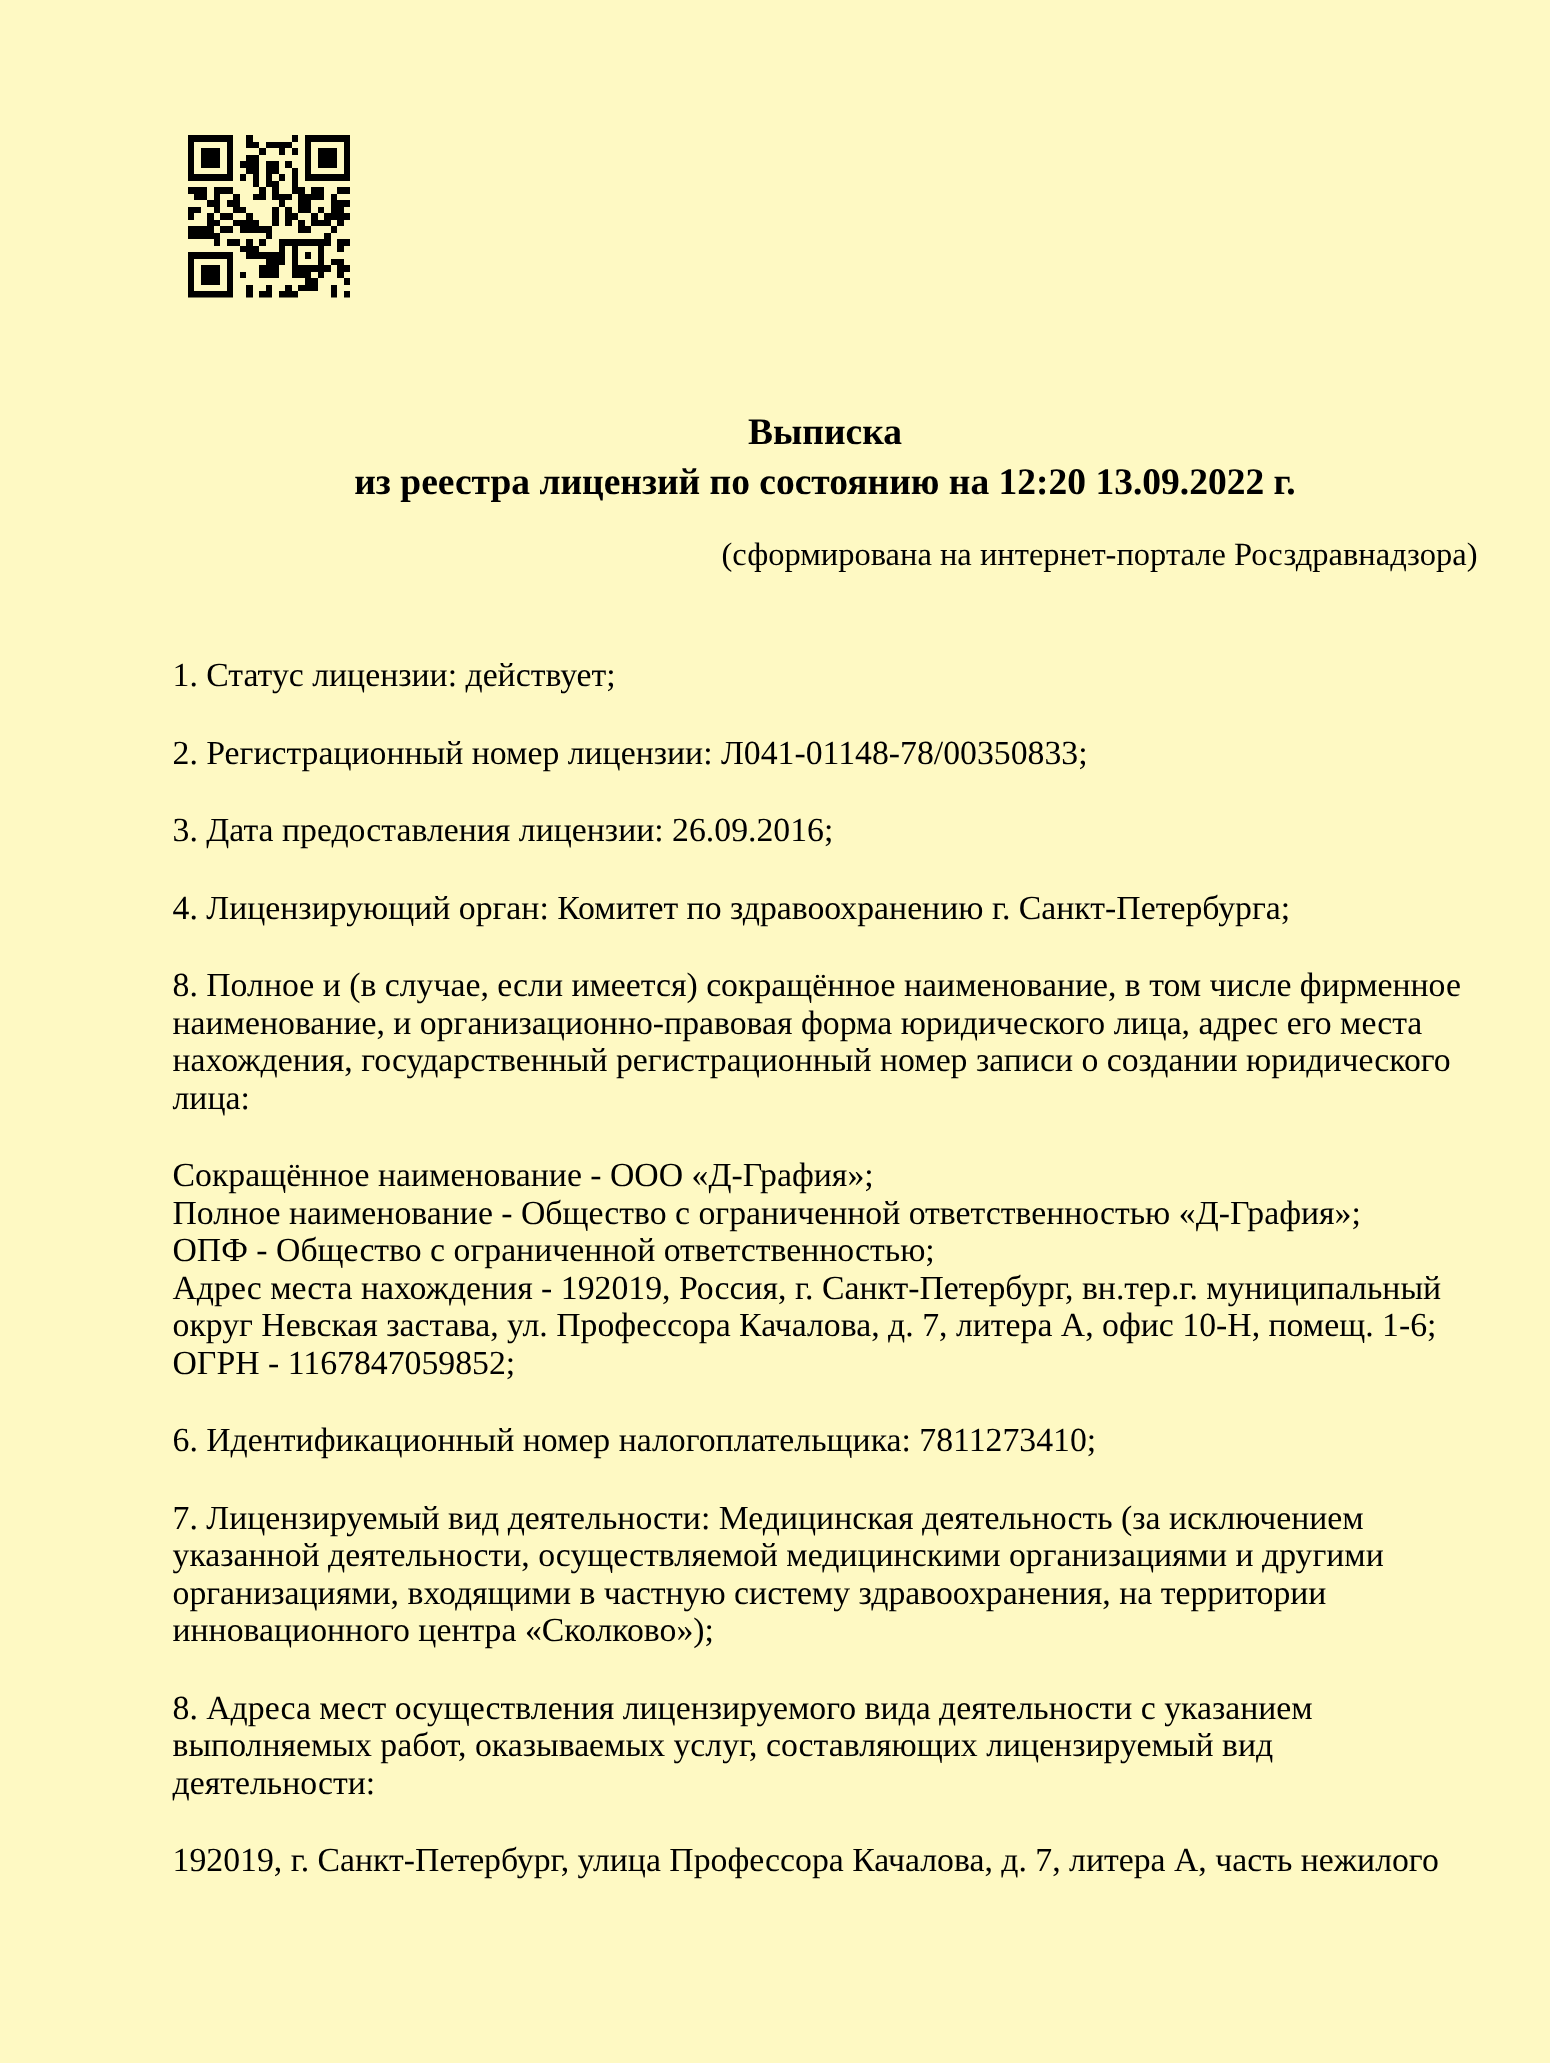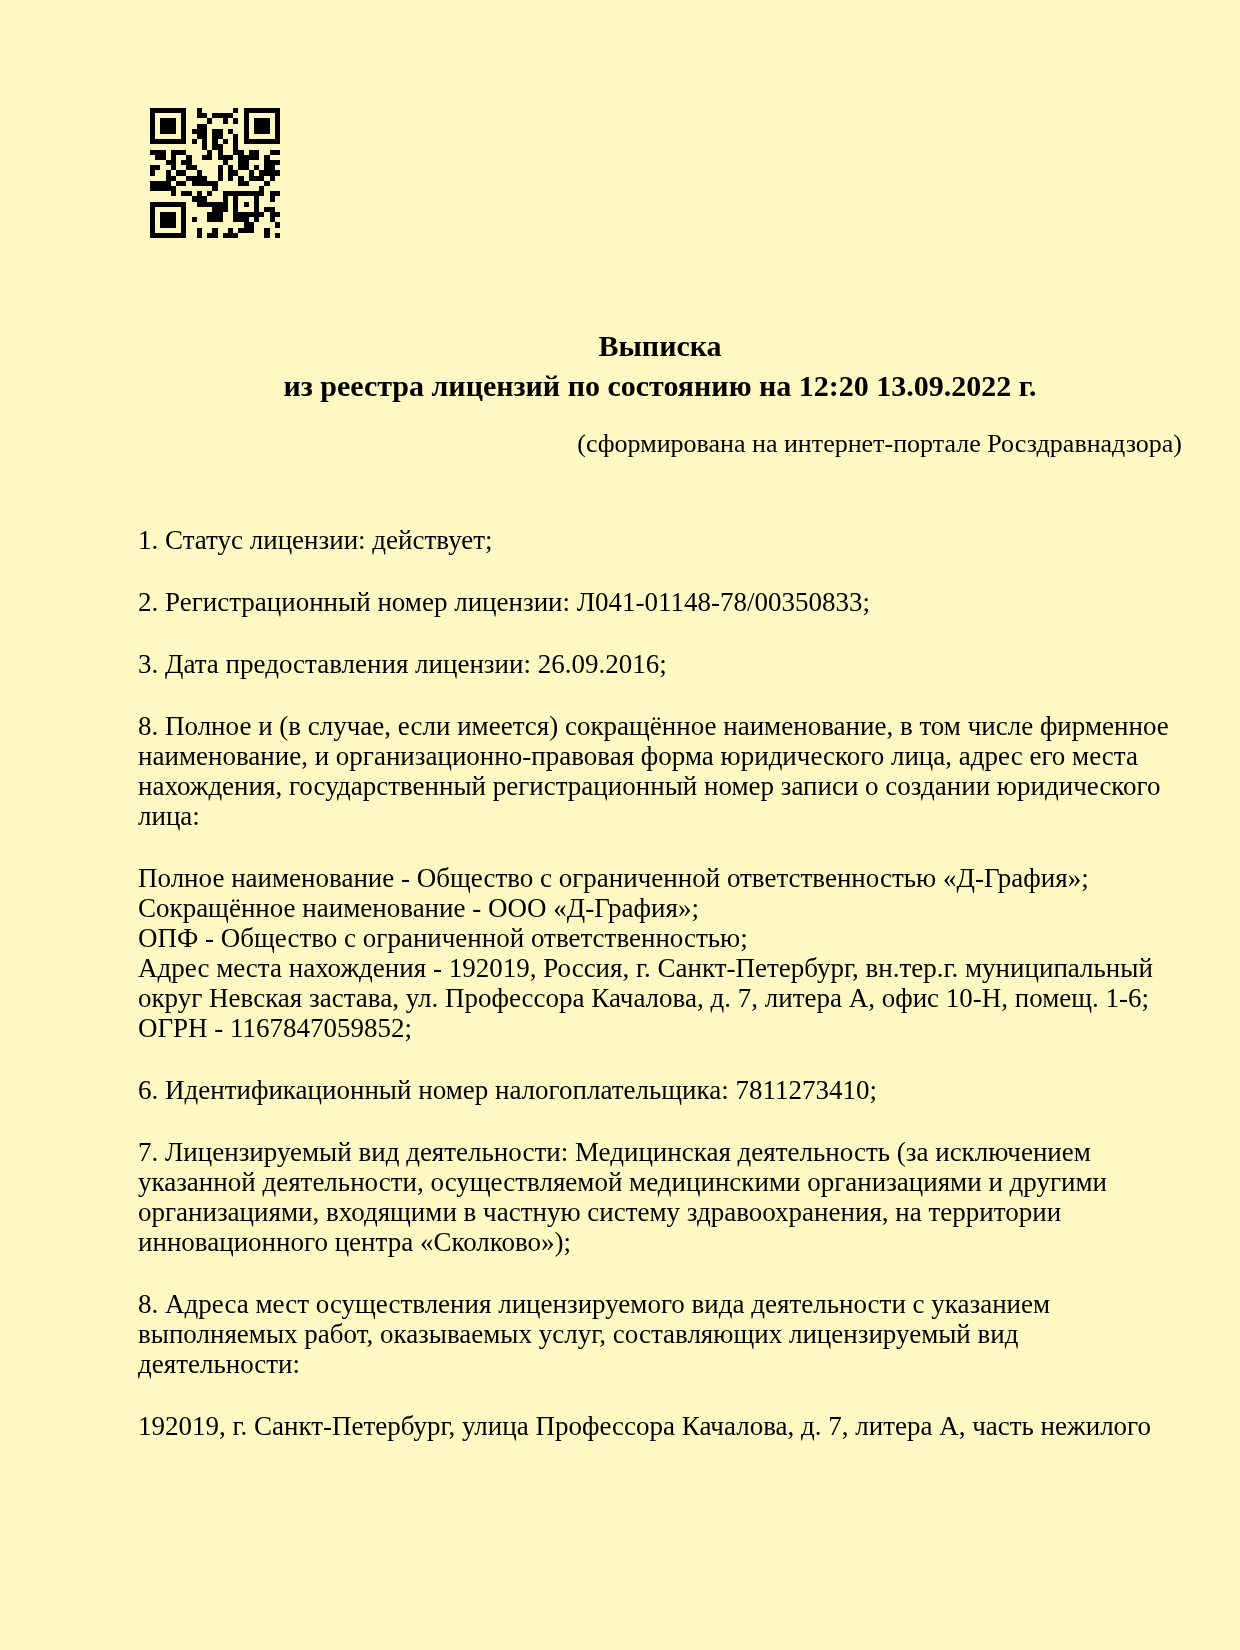"4. Лицензирующий орган: Комитет по" p.para { html: none -> <p>4. Лицензирующий орган: Комитет по здравоохранению г. Санкт-Петербурга;</p> }
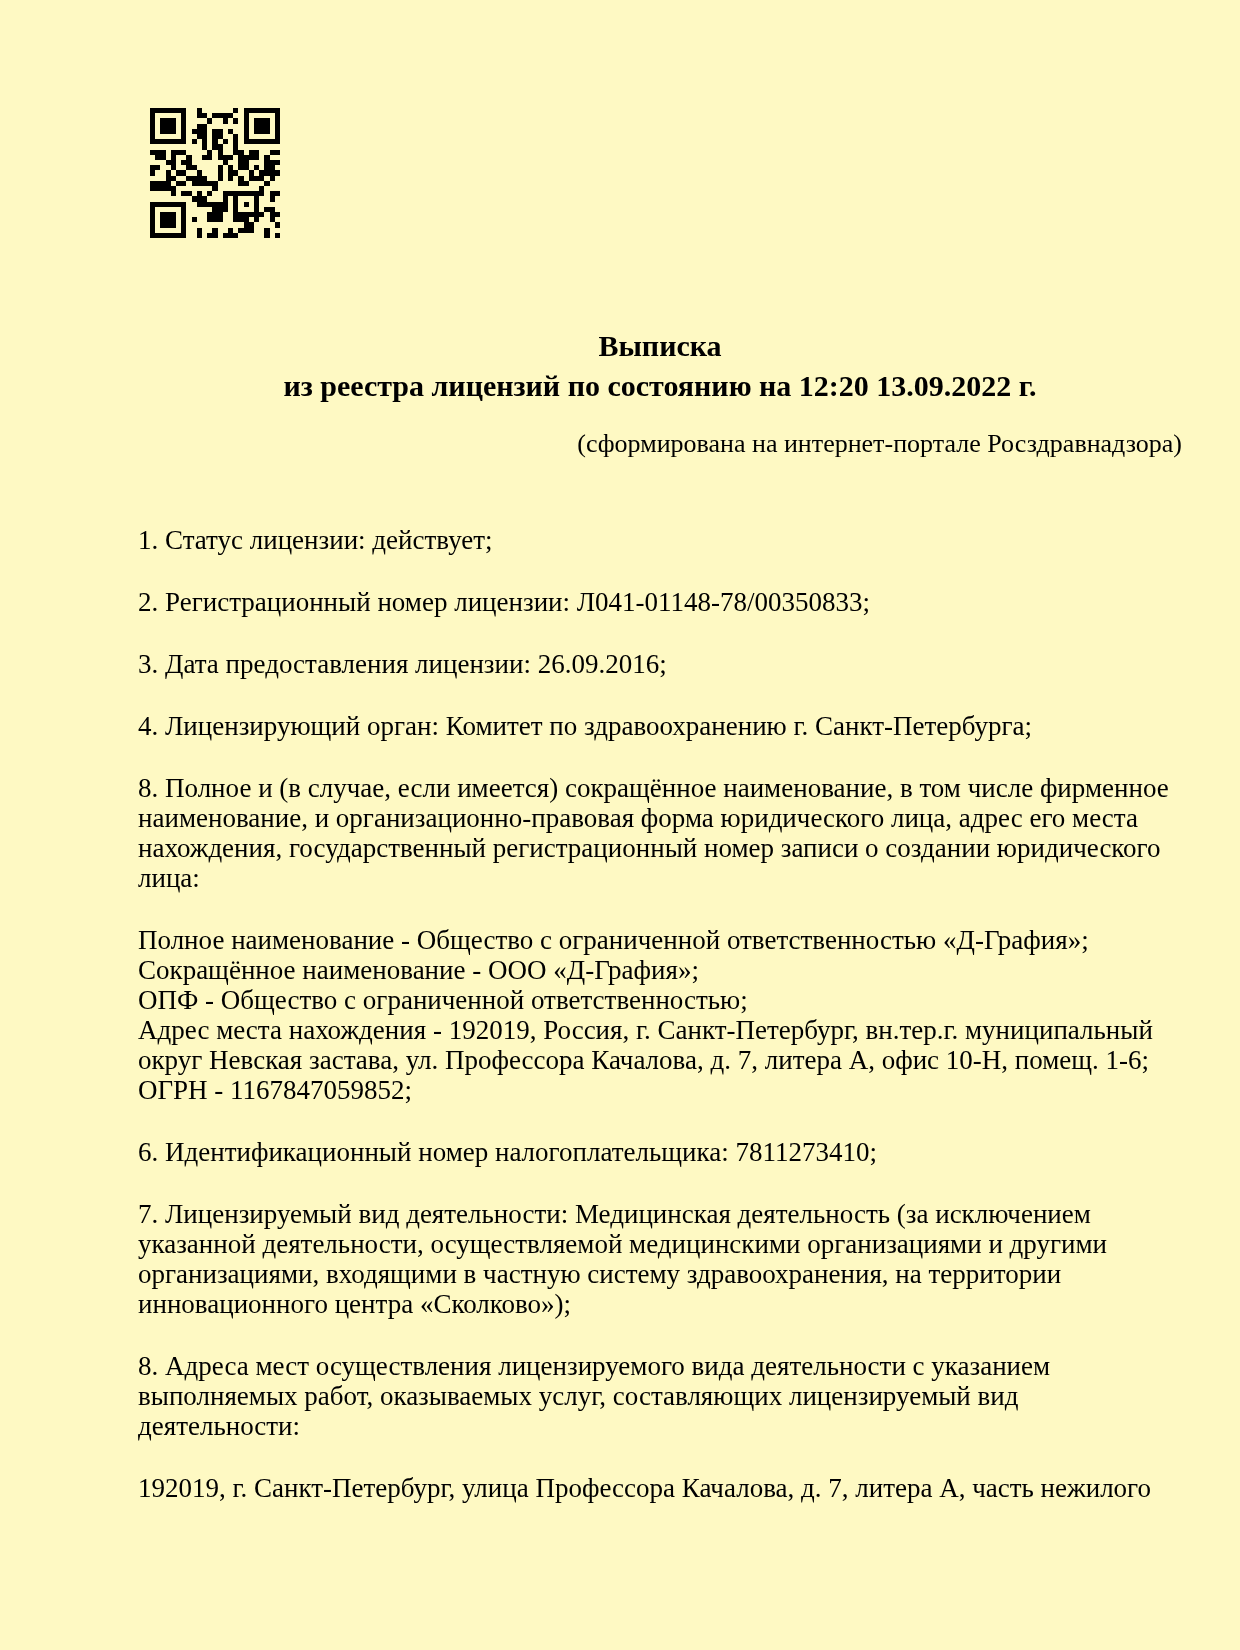"Полное наименование - Общество с" div { order: before "Сокращённое наименование - ООО" -> after "Сокращённое наименование - ООО" }
